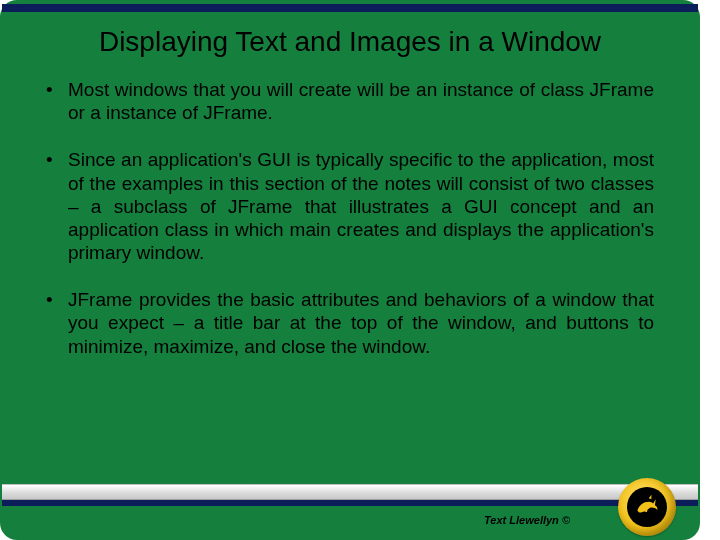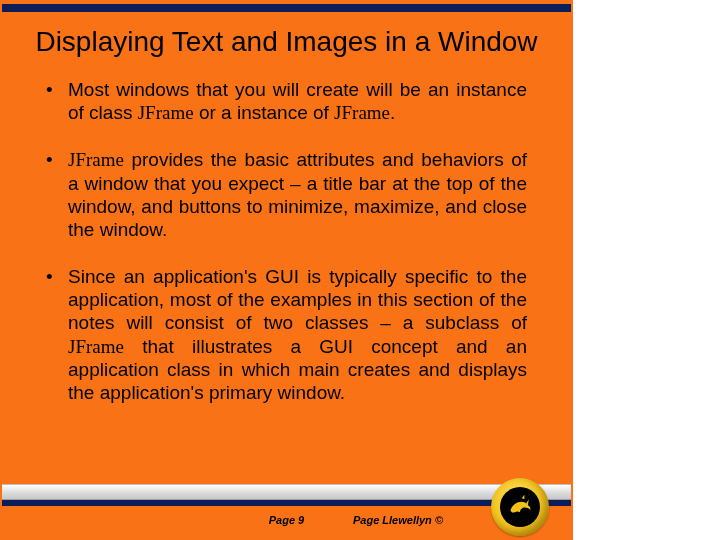"Displaying Text and Images in" .slide { background: #f97316 -> #15803d; border-radius: none -> 17px; width: 573px -> 700px }
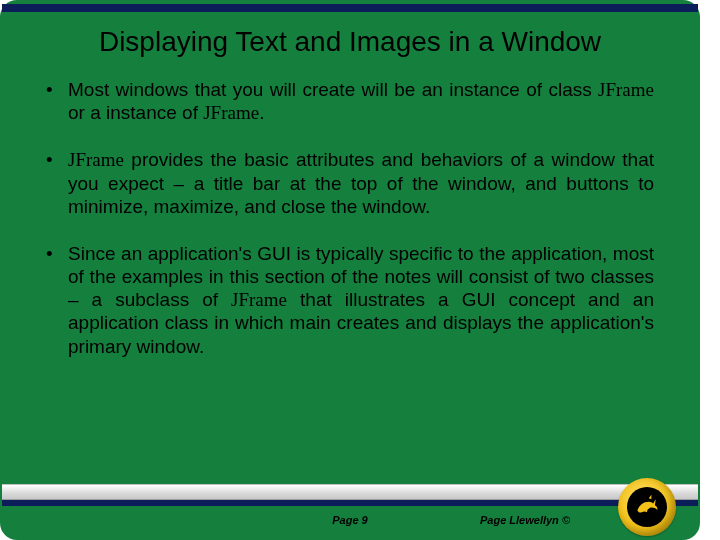"JFrame" .code { font-family: Liberation Serif, serif -> Liberation Sans, sans-serif }
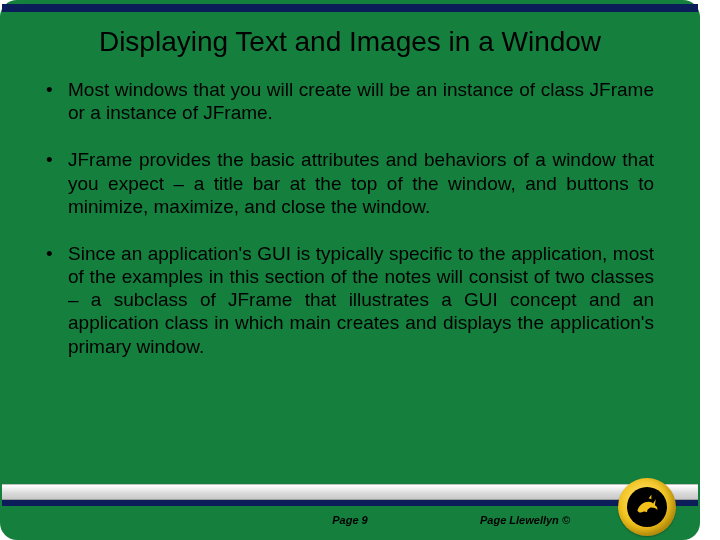"JFrame provides the basic attributes" div.bullet { order: before "Since an application's GUI is" -> after "Since an application's GUI is" }
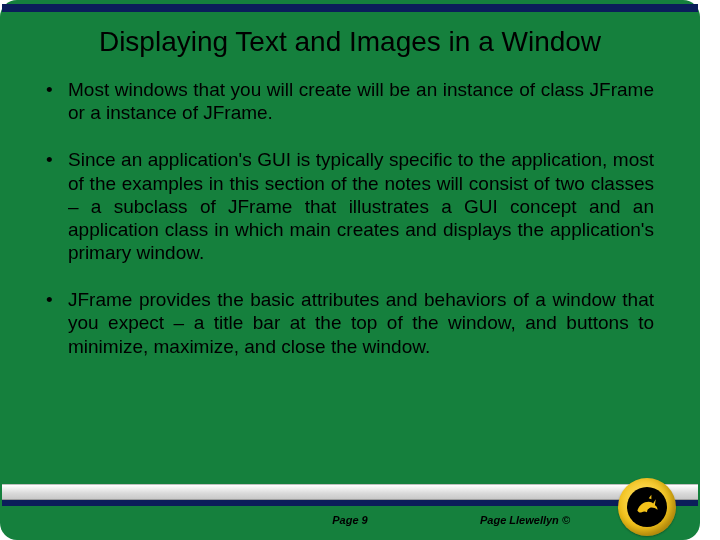"Page 9" div.foot-text { html: <div>Page 9</div> -> none }
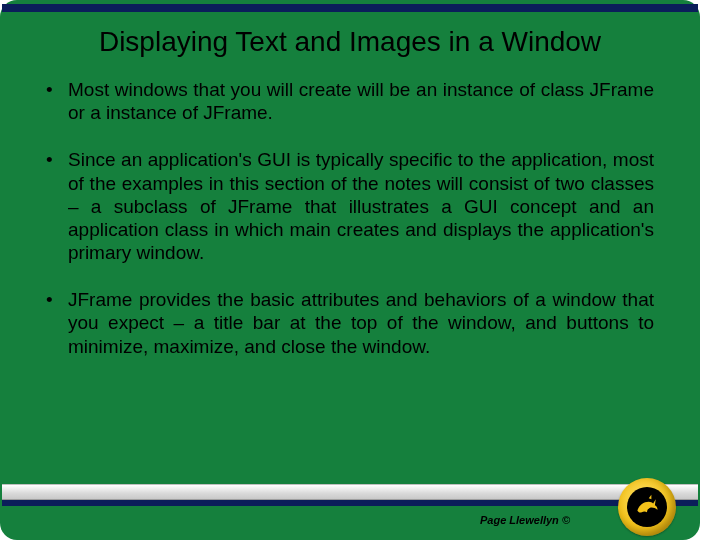"Page Llewellyn ©" div.foot-text { text: Page -> Text }
